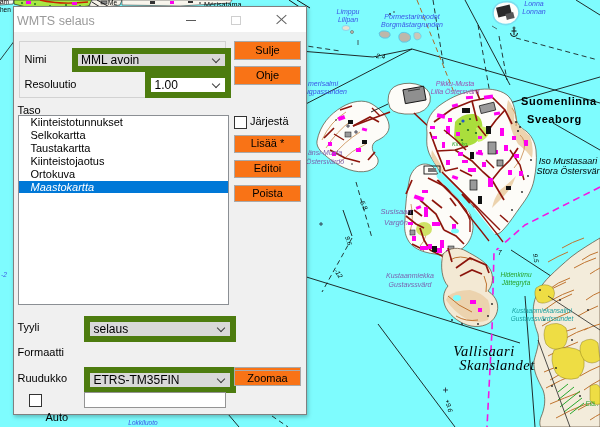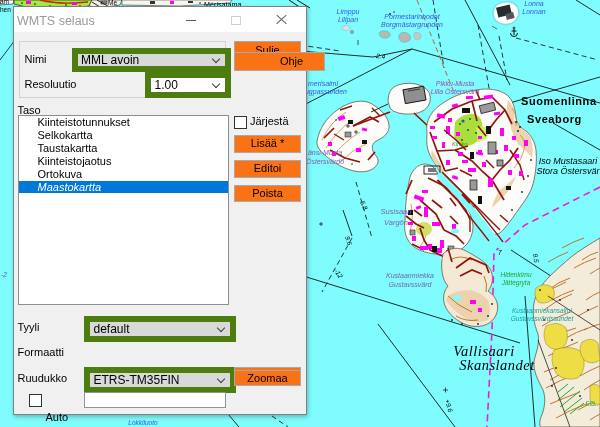"Ohje" div.btn { padding-left: 24px -> none; top: 45px -> 59px }
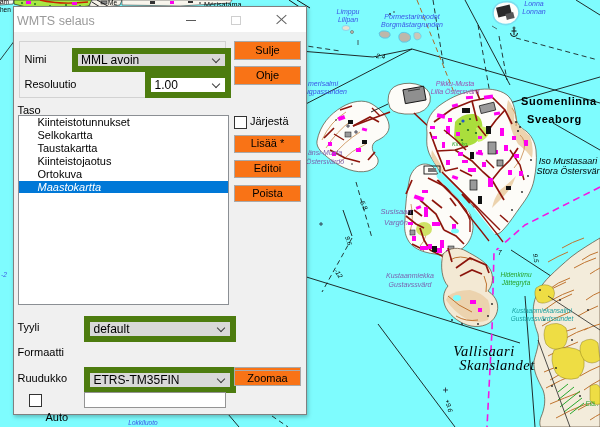"Kiinteistotunnukset" .lst div { padding-left: 19px -> 12px }
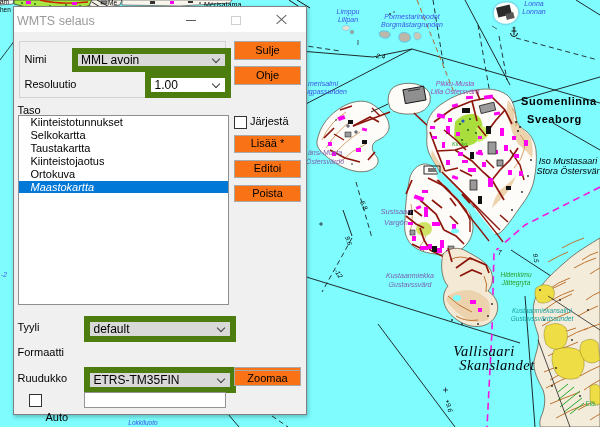"default" span.tx { text: default -> selaus }
